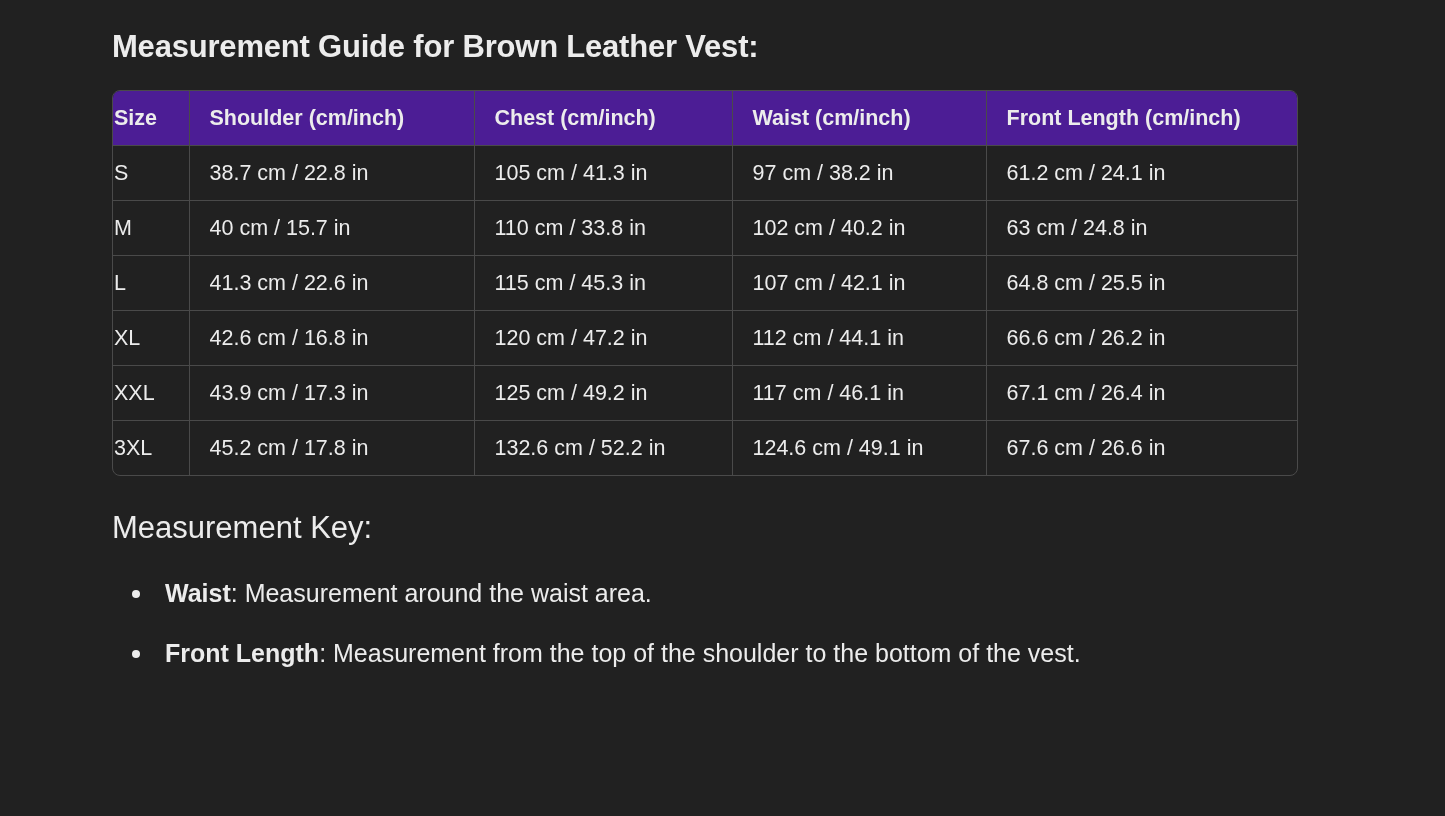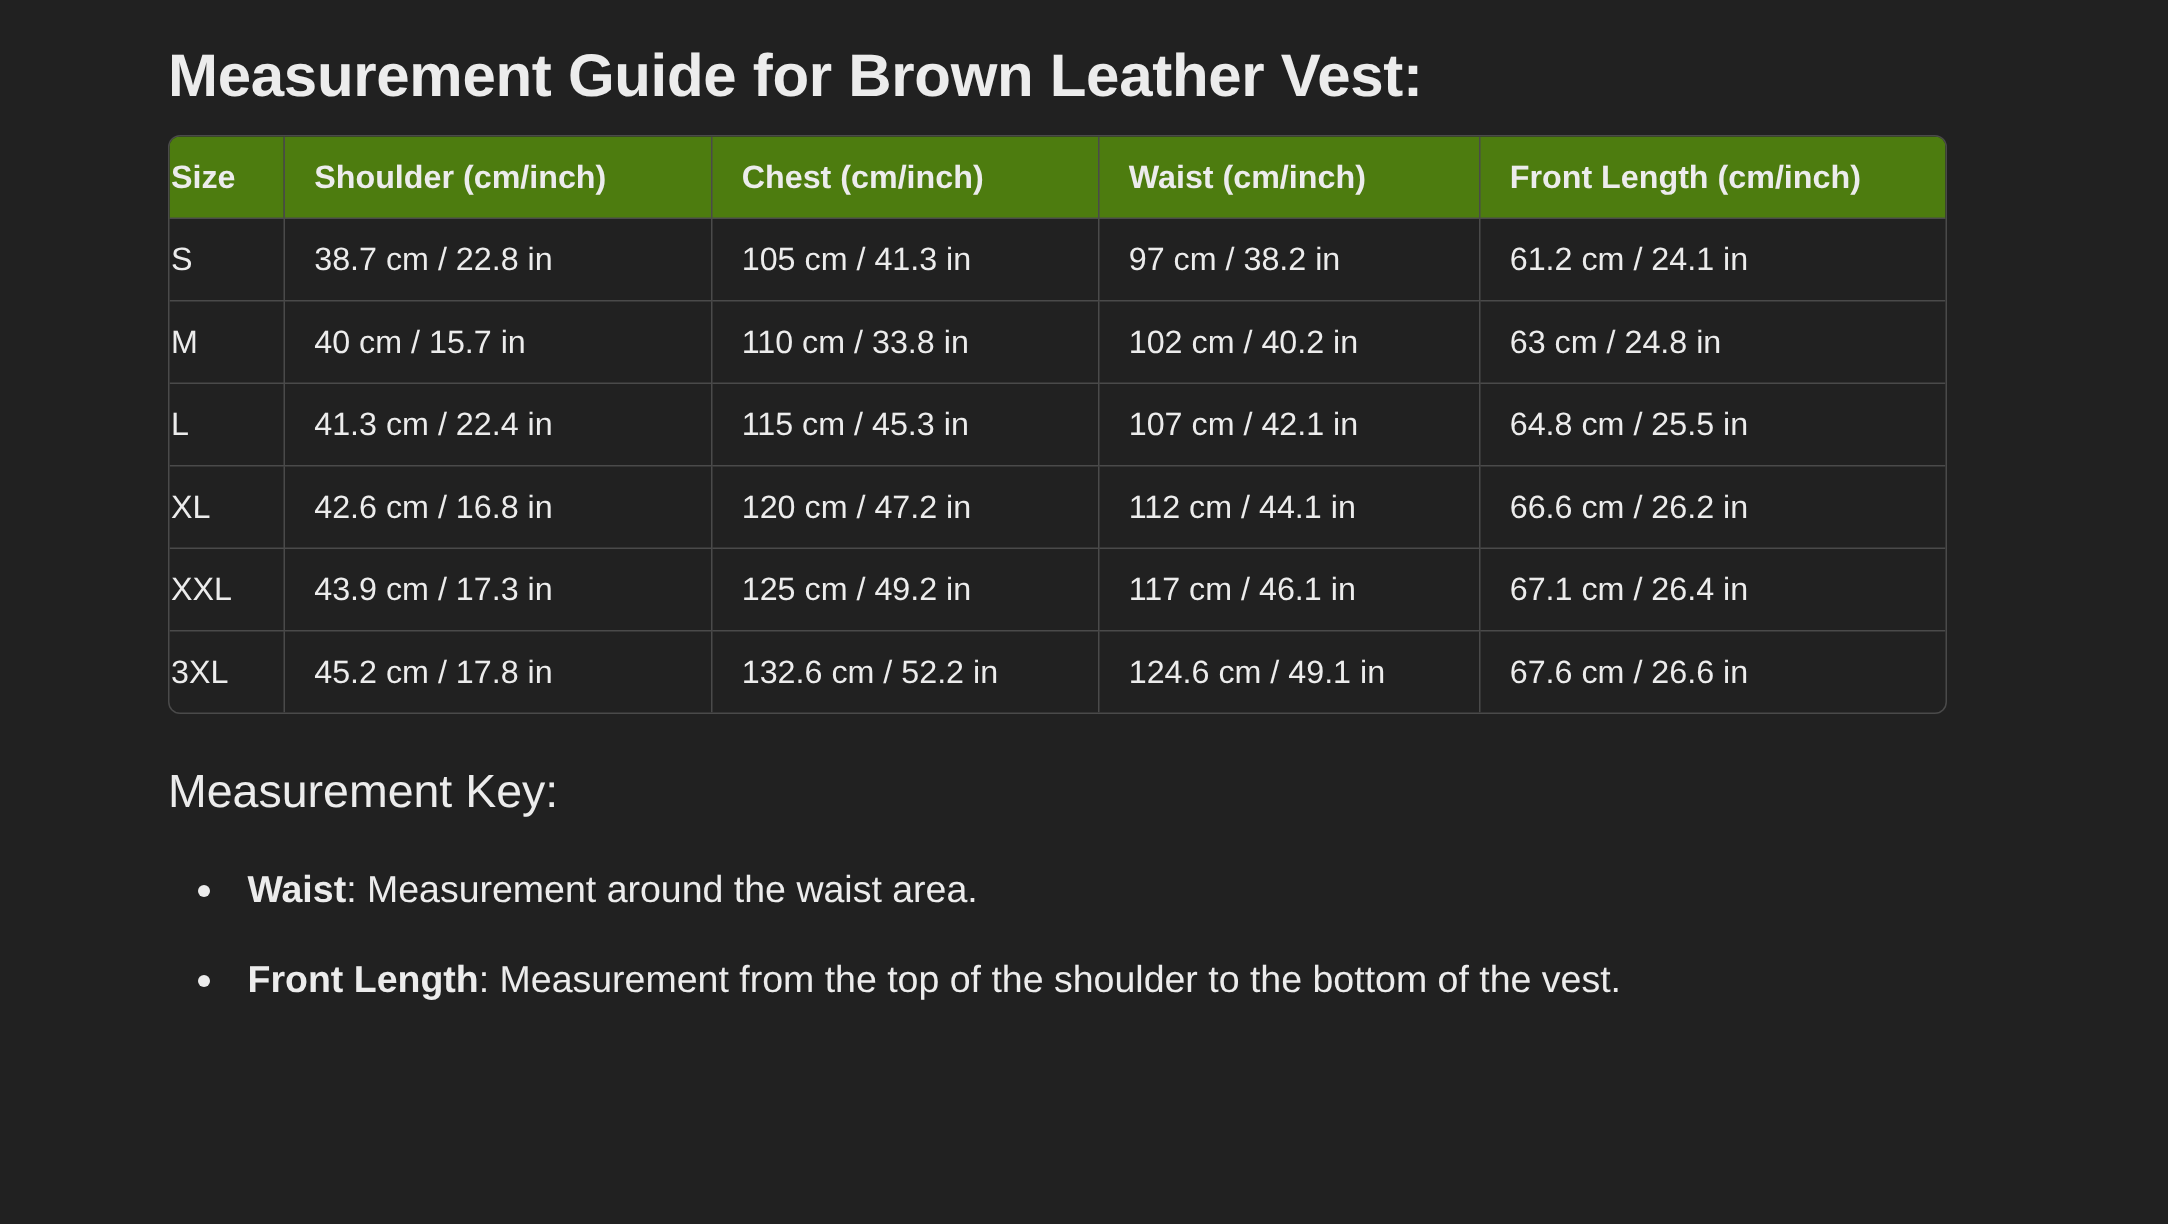"Measurement Guide for Brown Leather" h2.title { font-size: 40px -> 31px }
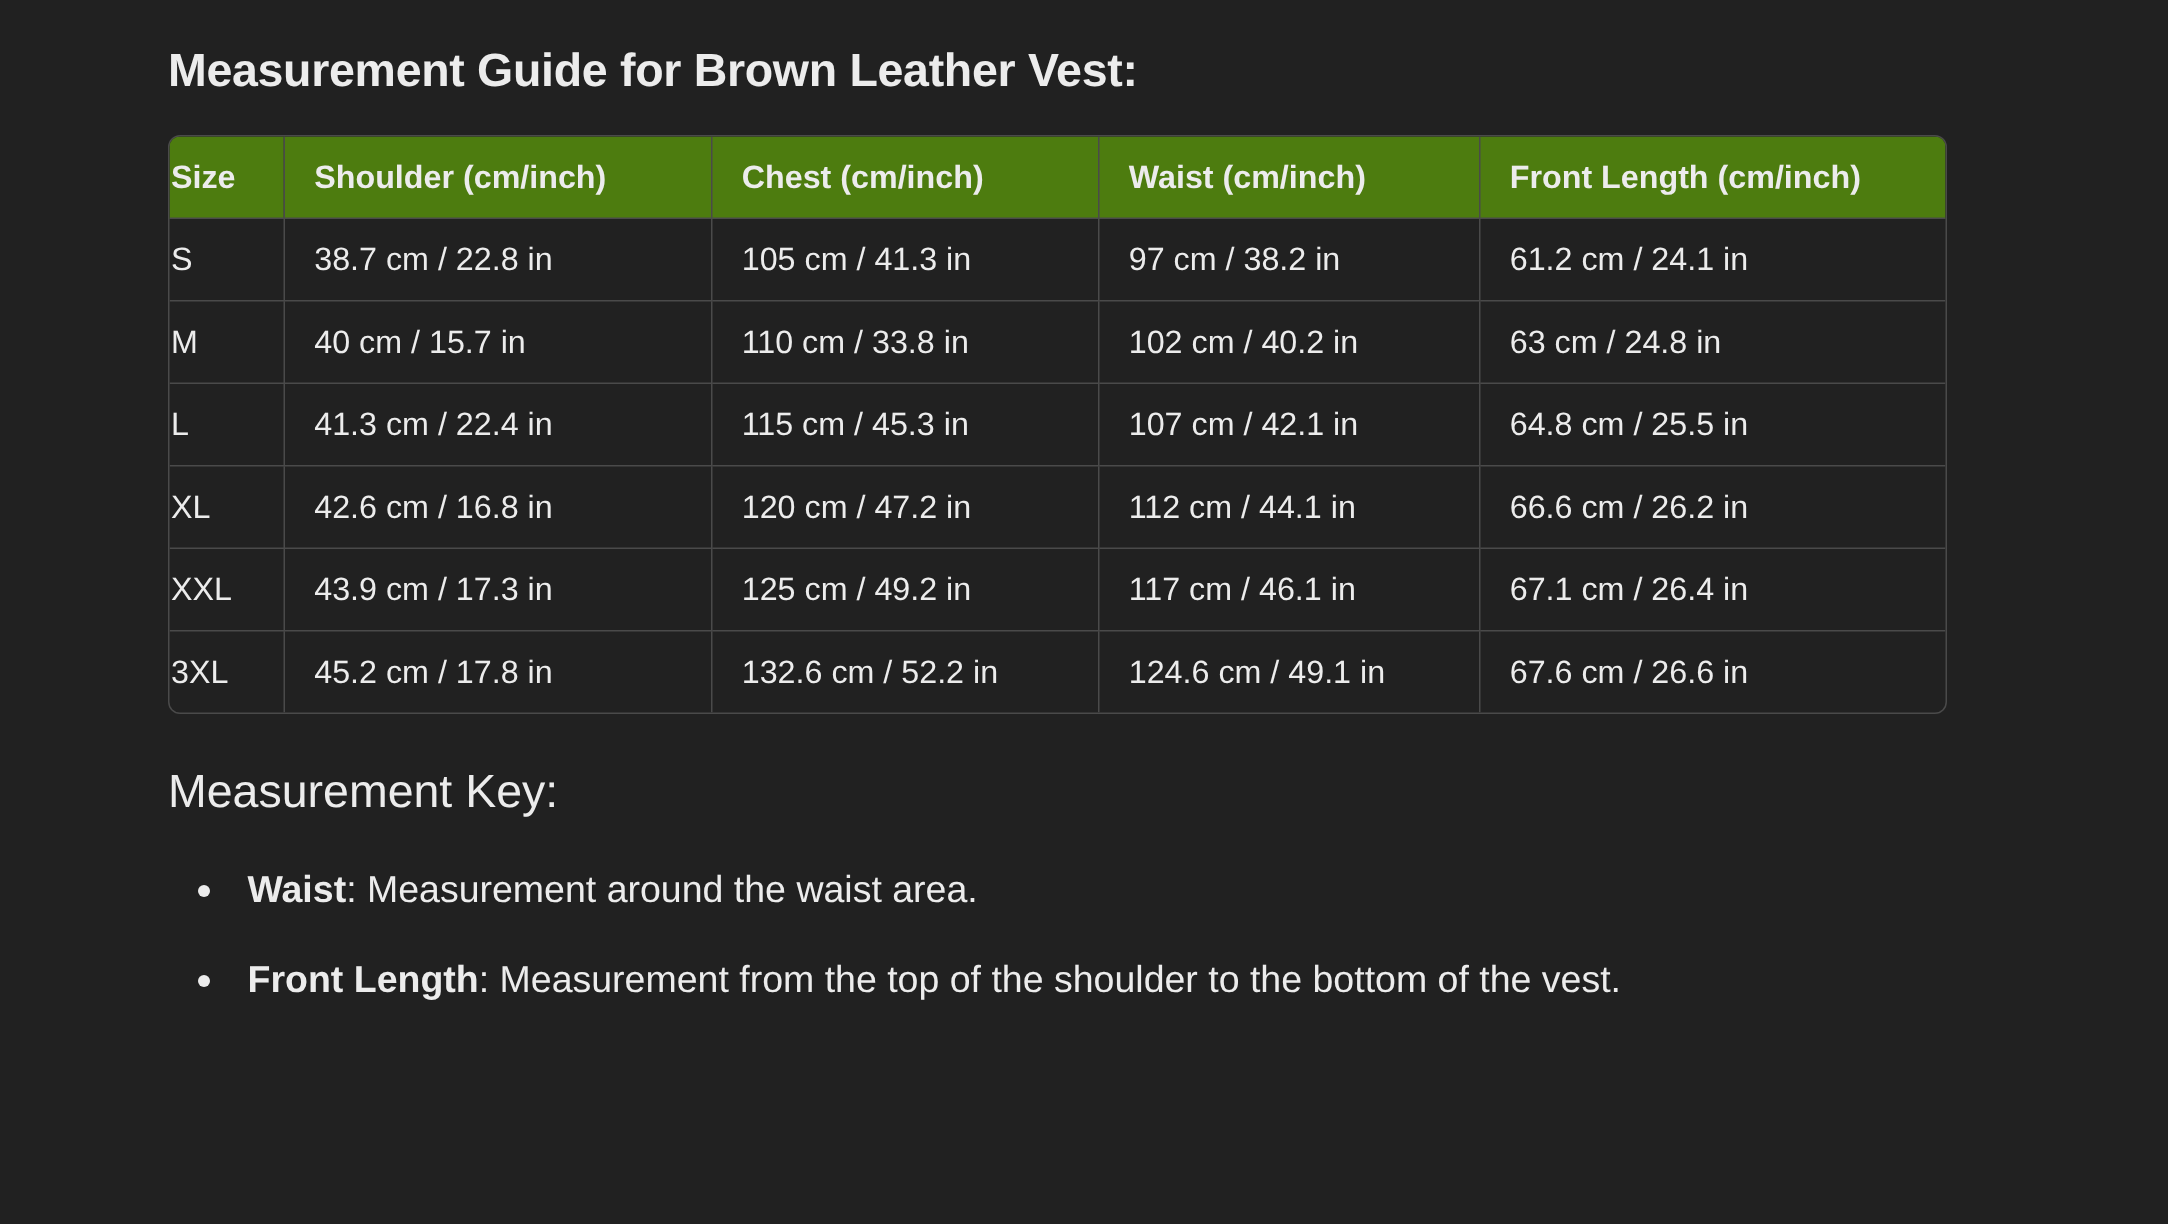"Size" thead tr { background: #4d7c0f -> #4c1d95 }
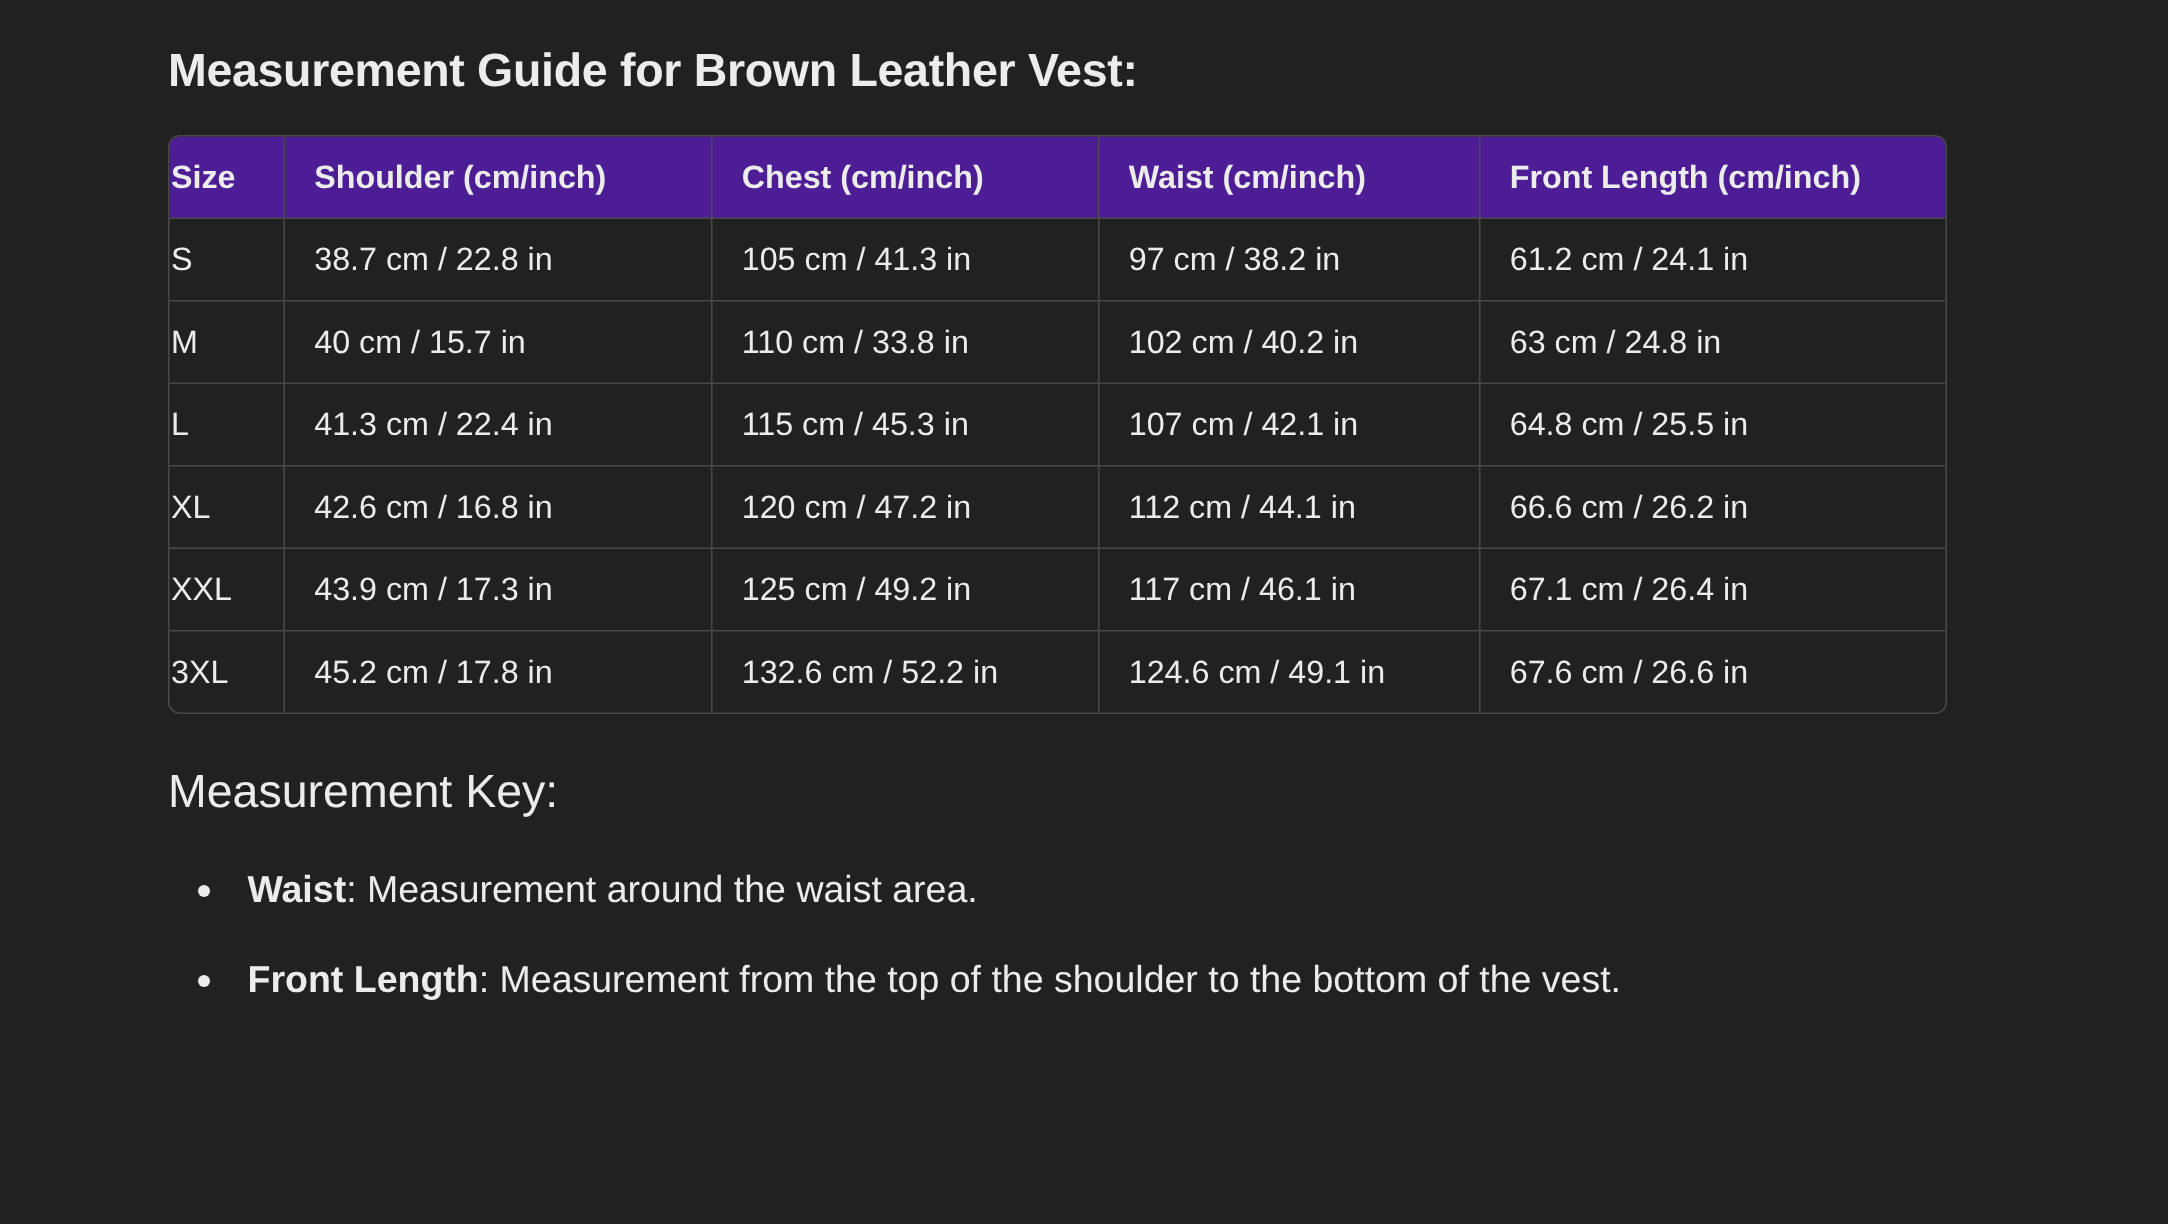"41.3 cm / 22.4 in" td { text: 22.4 -> 22.6 }
